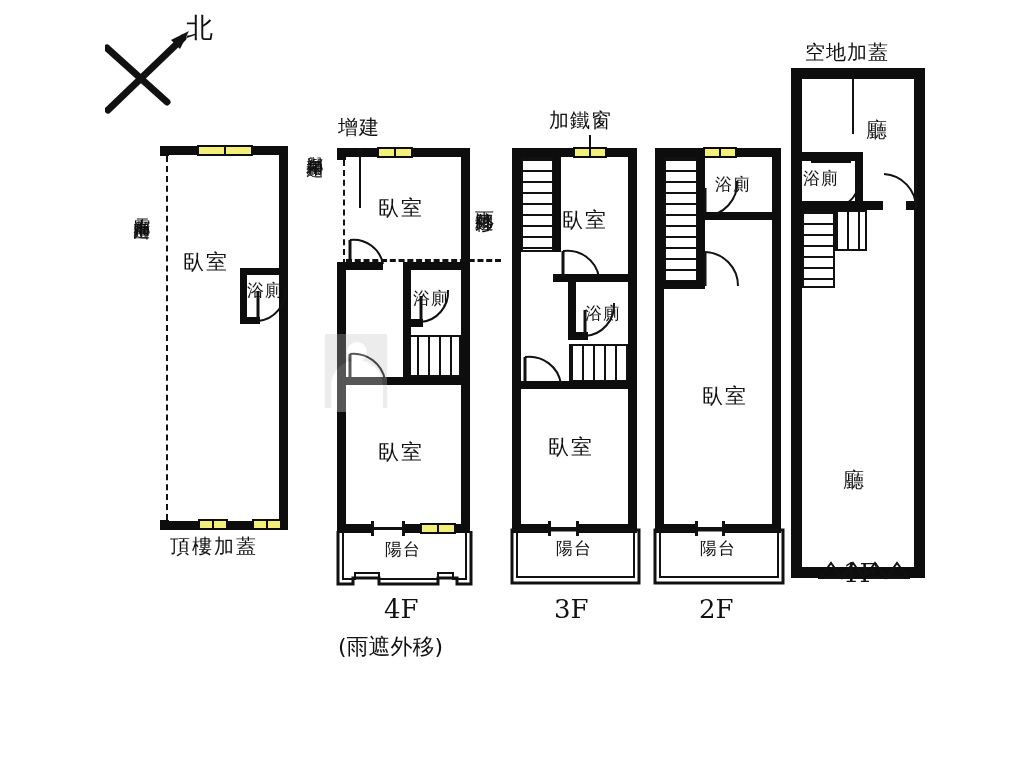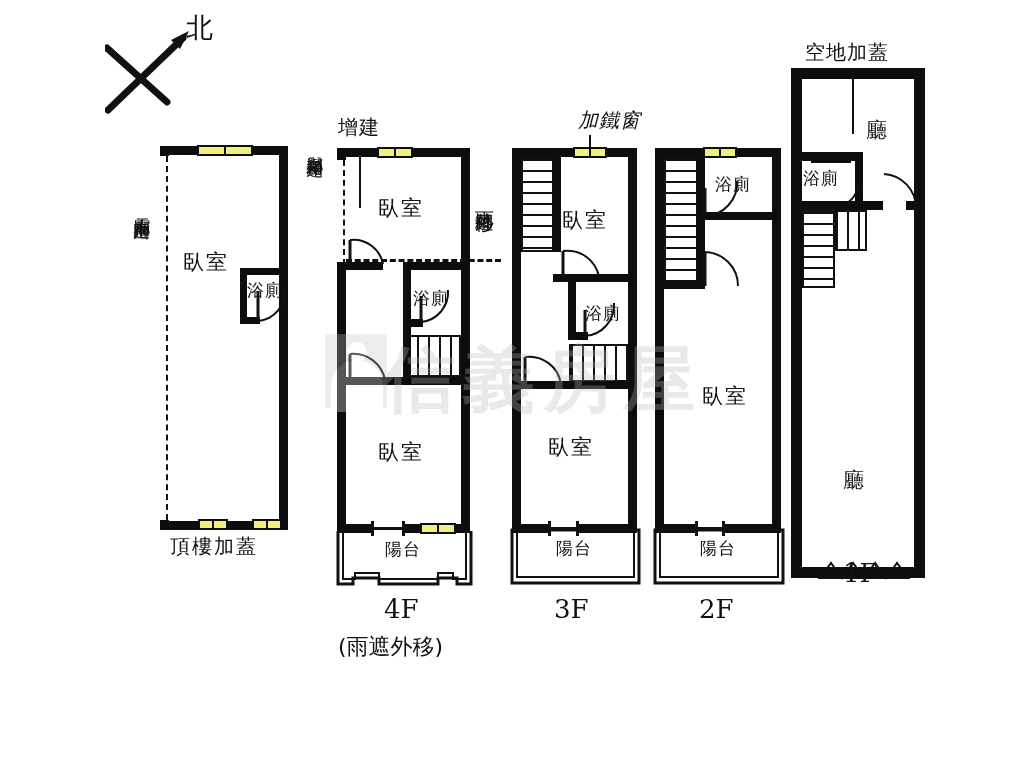"加鐵窗" div.label { font-style: italic -> none; left: 578px -> 549px }
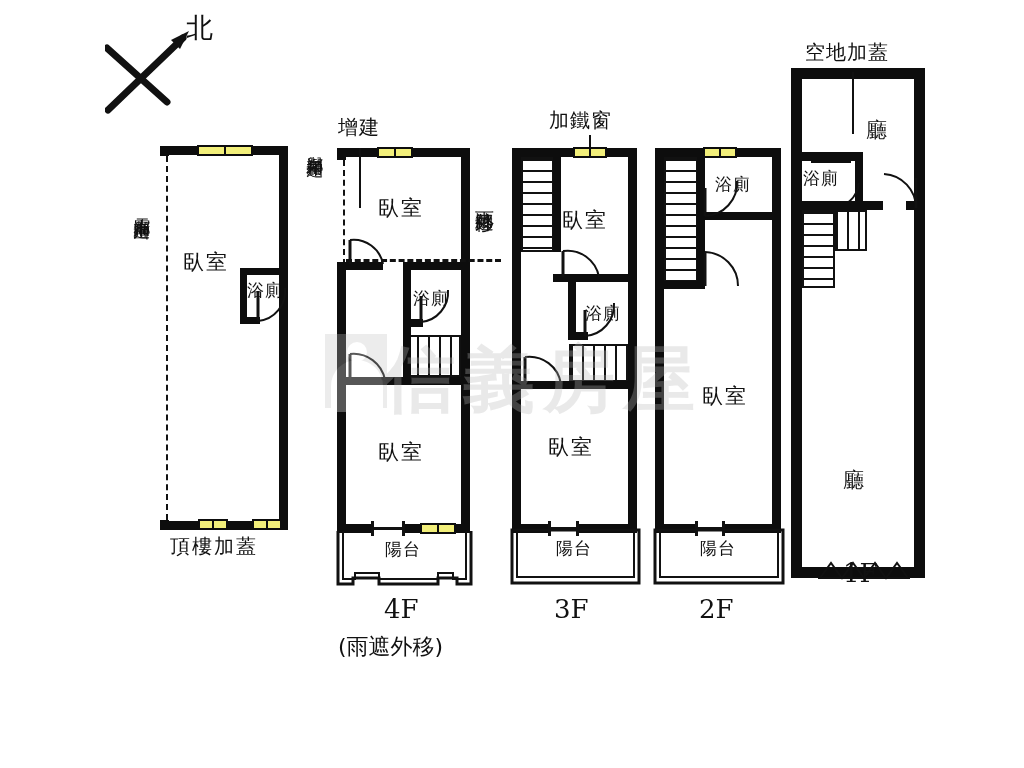"信義房屋" div.wmtext { html: <div>信義房屋</div> -> none }
